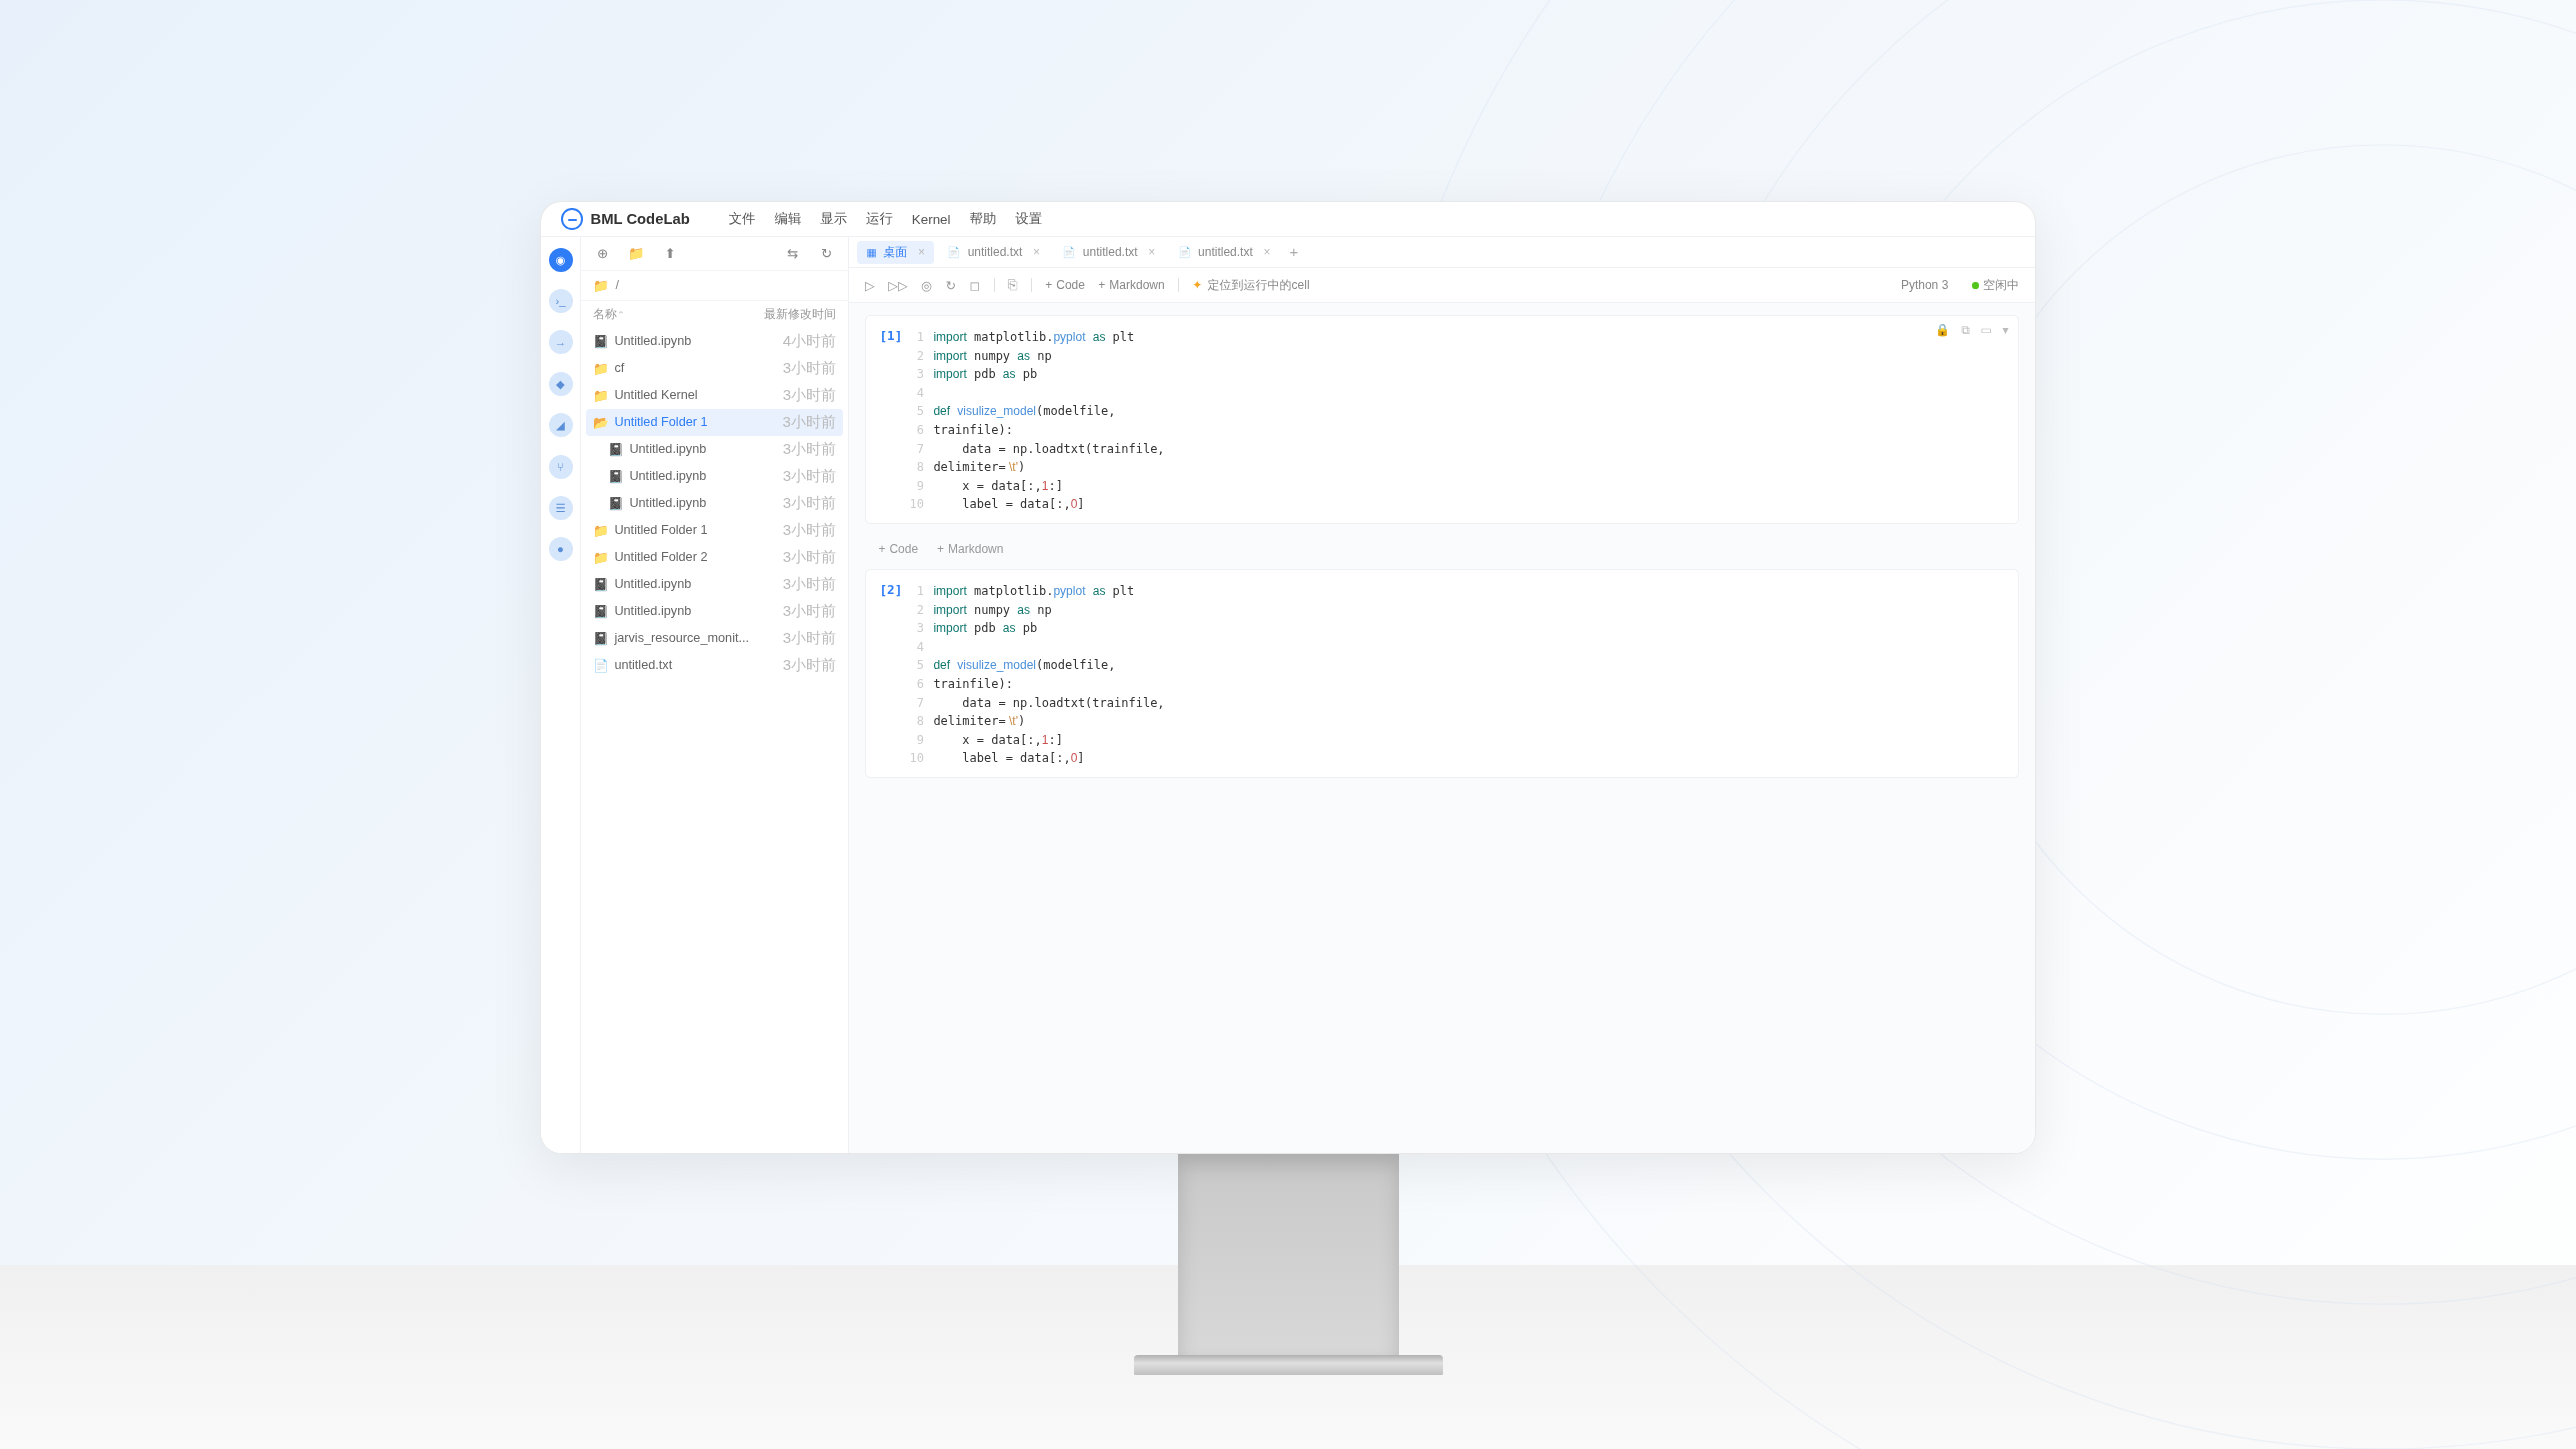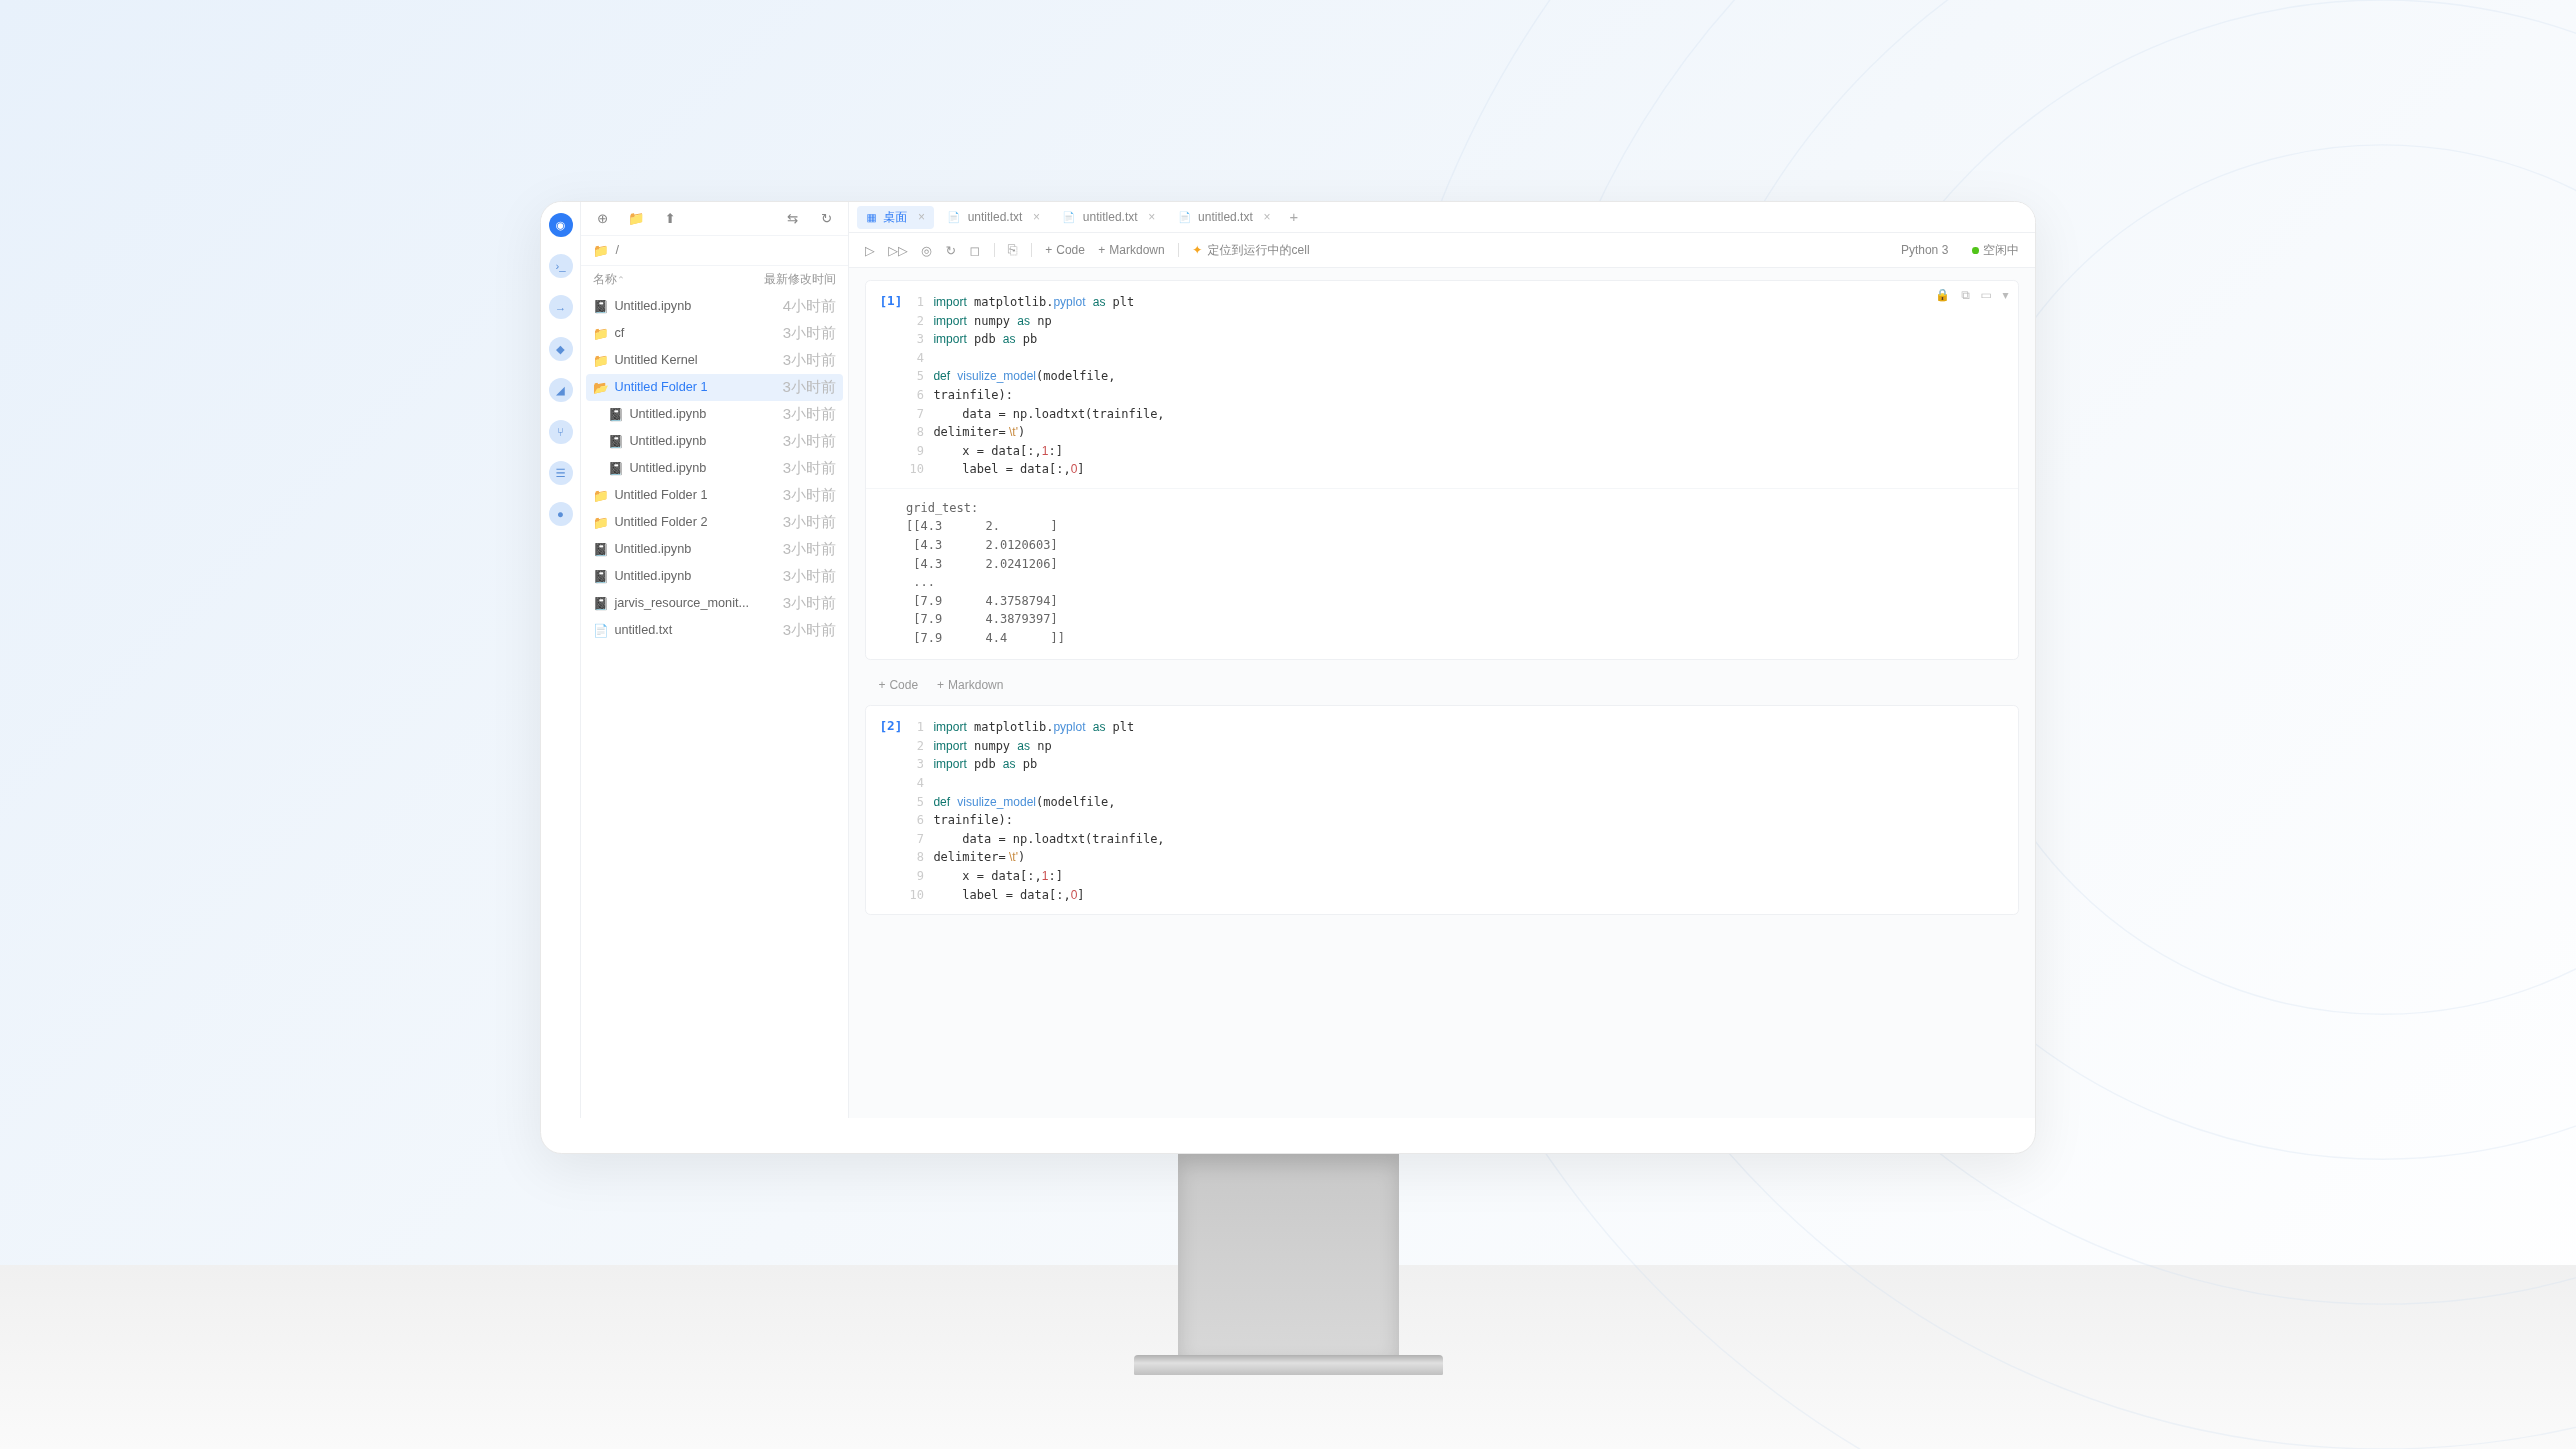"BML CodeLab" div.menubar { html: none -> <div> <div> <div></div> <span>BML CodeLab</span> </div> <span>文件</span> <span>编辑</span> <span>显示</span> <span>运行</span> <span>Kernel</span> <span>帮助</span> <span>设置</span> </div> }
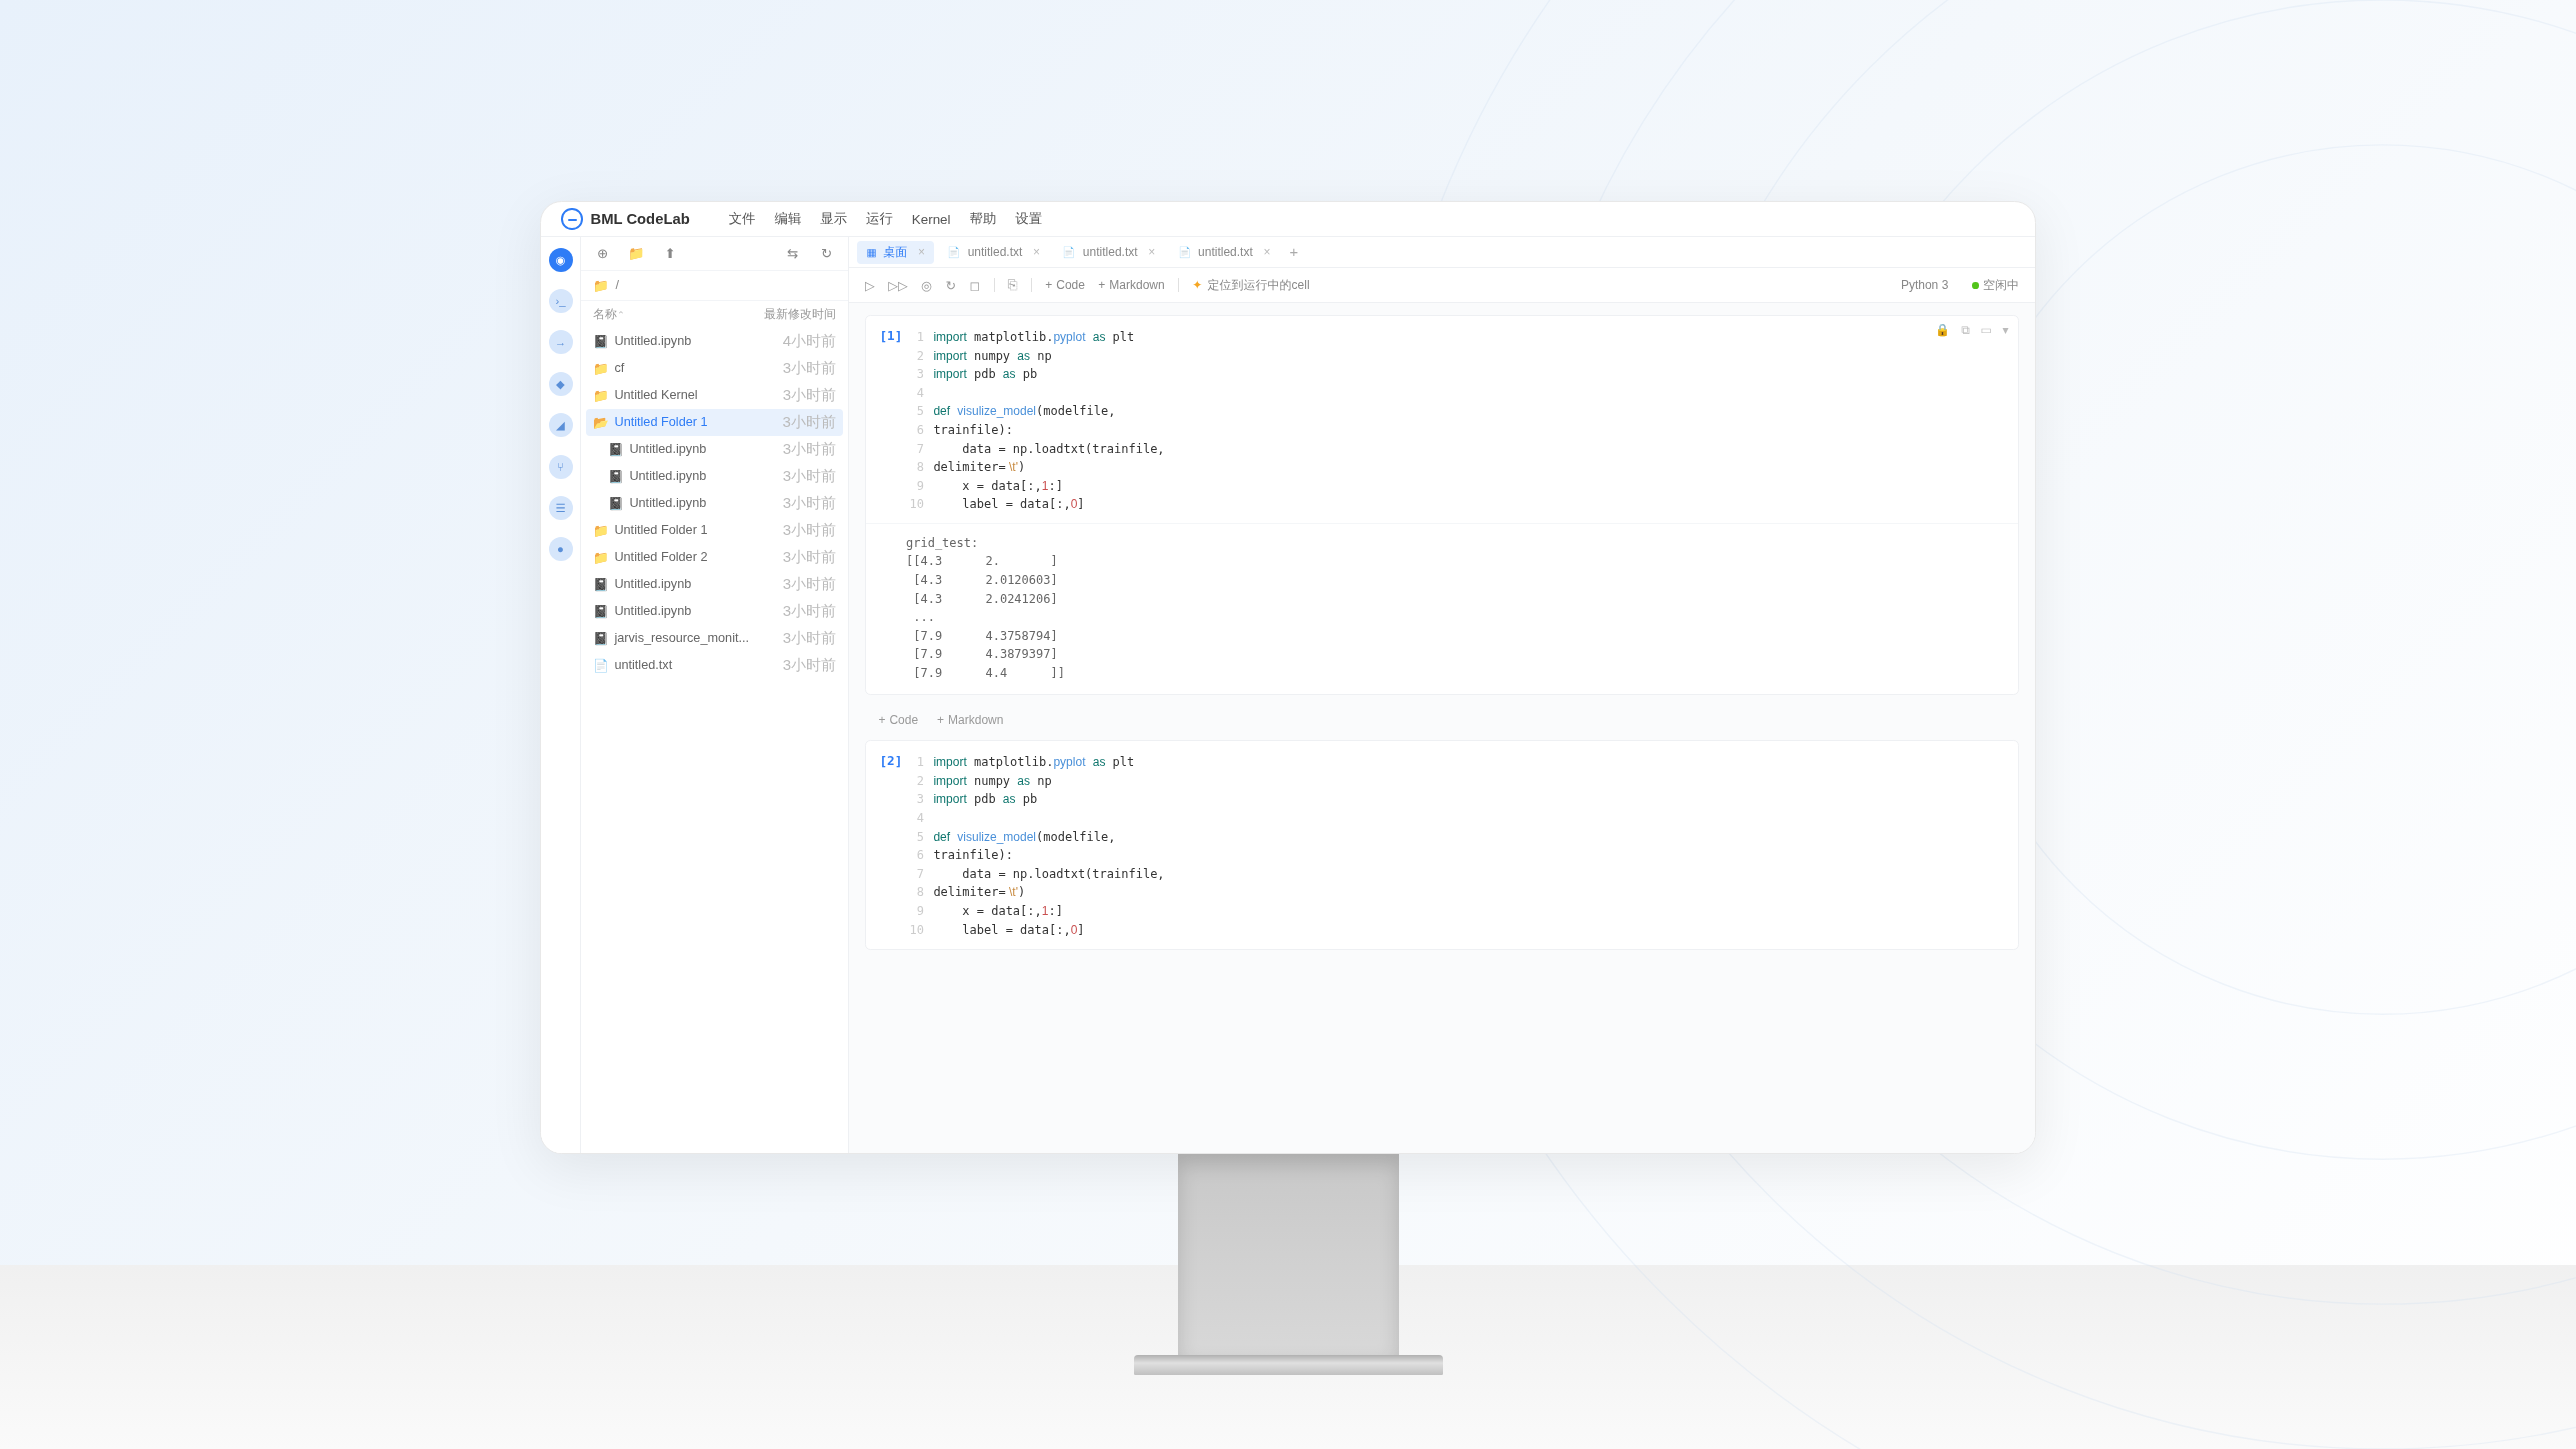"grid_test:" div.cell-output { html: <div>grid_test: [[4.3 2. ] [4.3 2.0120603] [4.3 2.0241206] ... [7.9 4.3758794] [7.9 4.3879397] [7.9 4.4 ]]</div> -> none }
